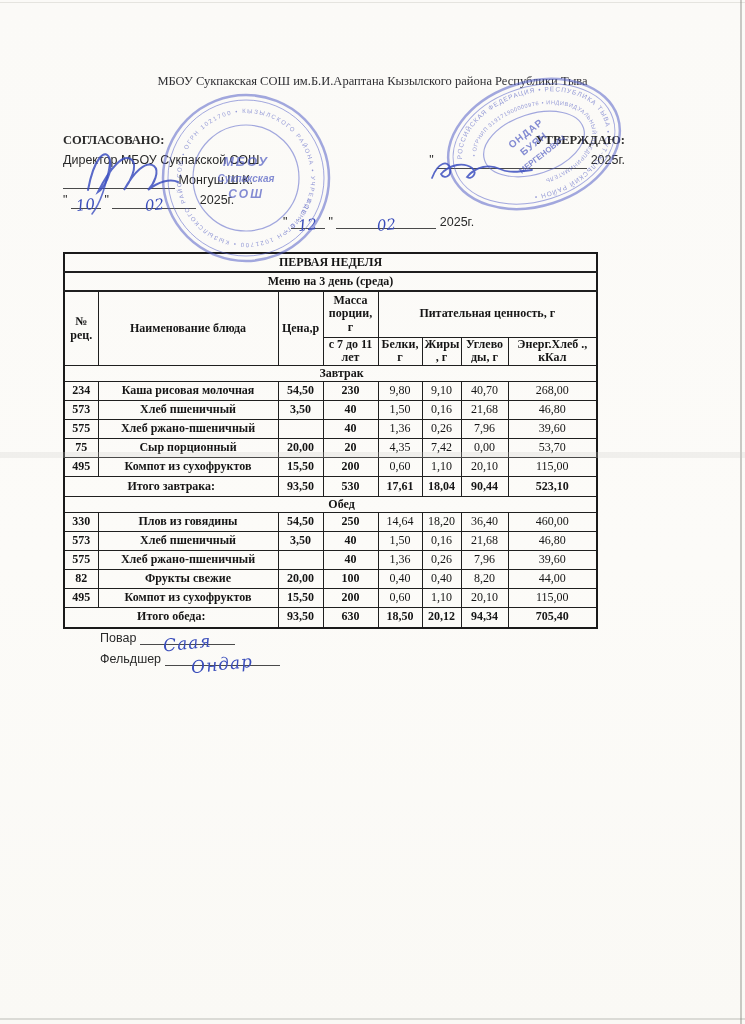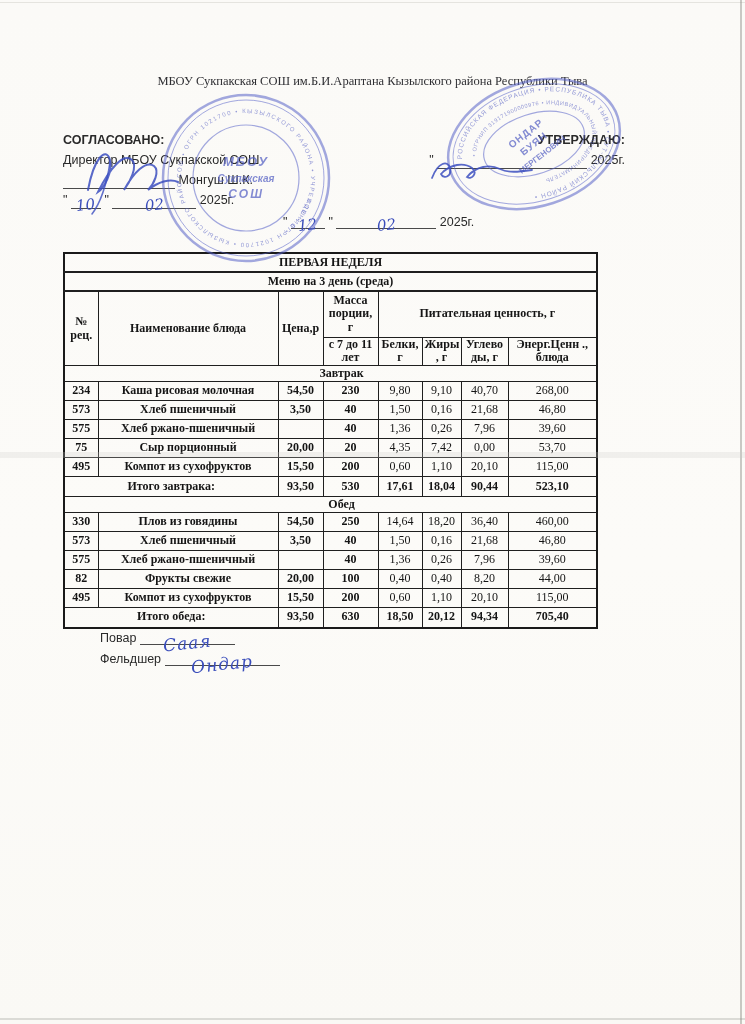"СОГЛАСОВАНО:" .bold { font-family: none -> Liberation Serif, serif }
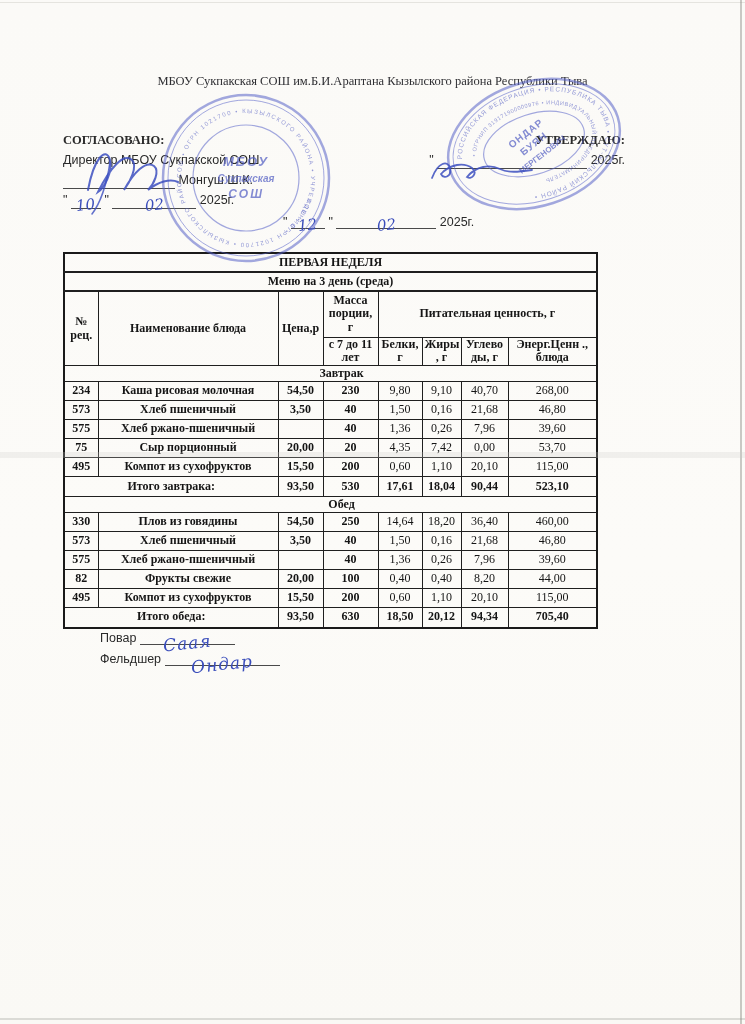"Энерг.Ценн ., блюда" td { text: Энерг.Ценн ., блюда -> Энерг.Хлеб ., кКал }
